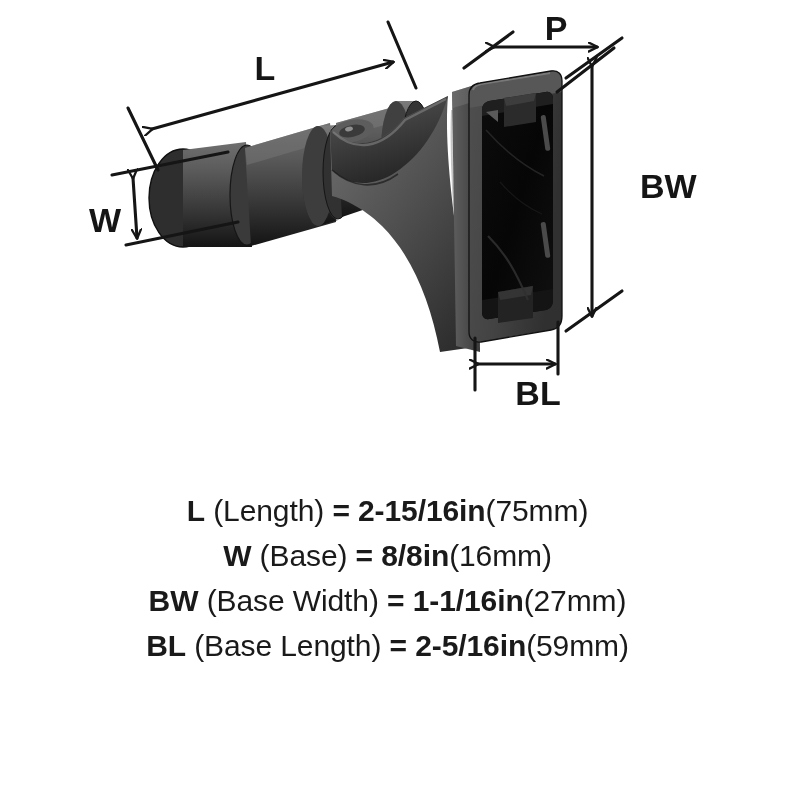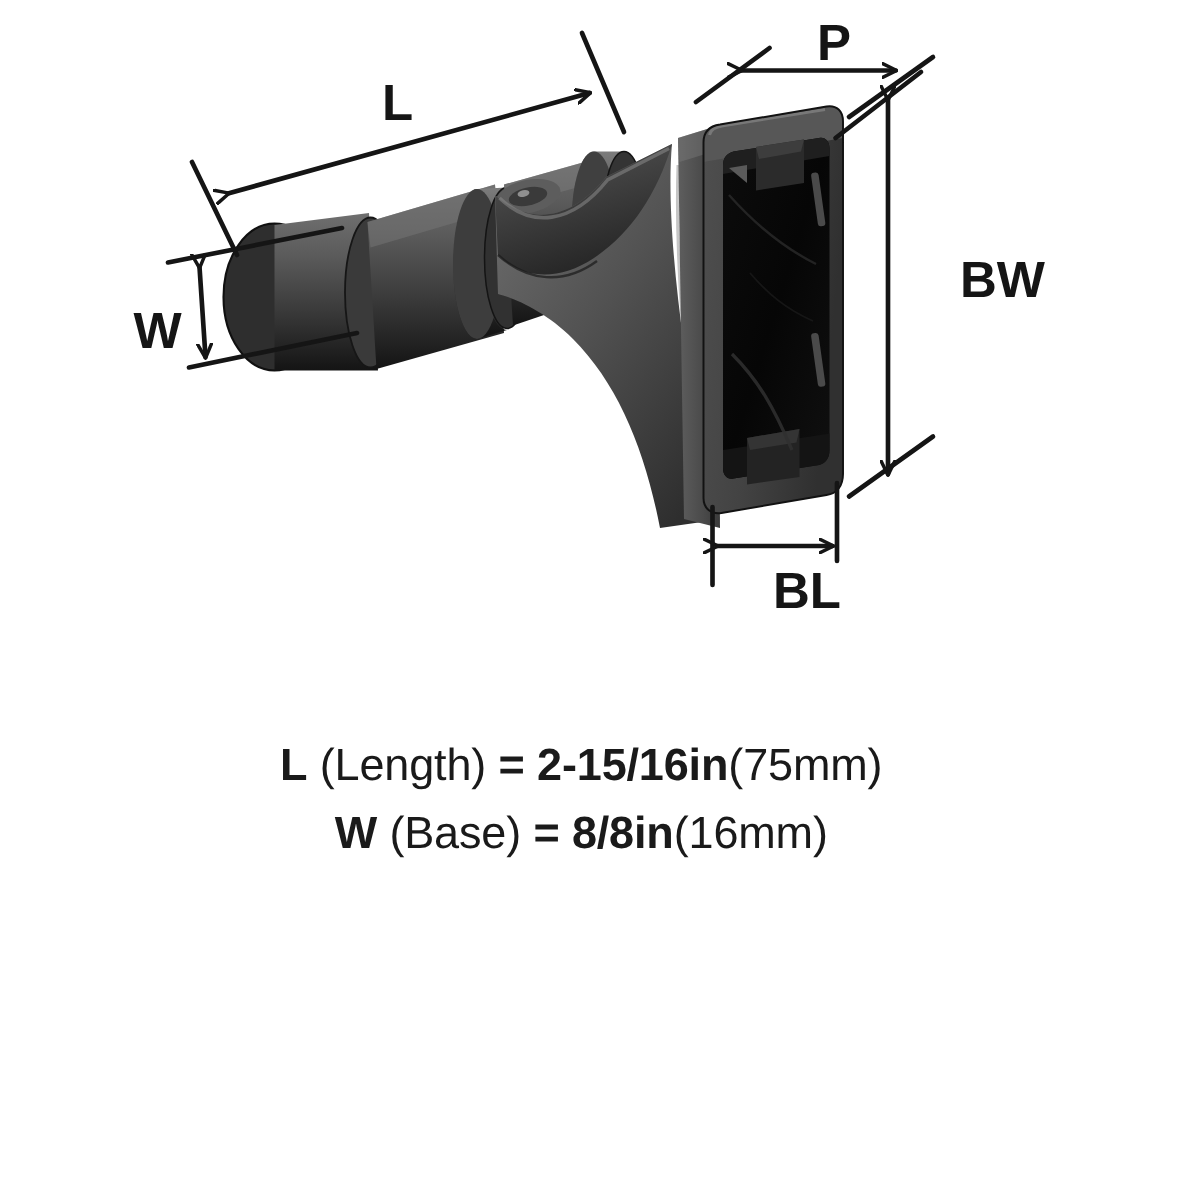"BW (Base Width) = 1-1/16in(27mm)" div.spec-line { html: none -> <div> <span>BW</span><span> (Base Width)</span><span> = </span><span>1-1/16in</span><span>(27mm)</span> </div> }
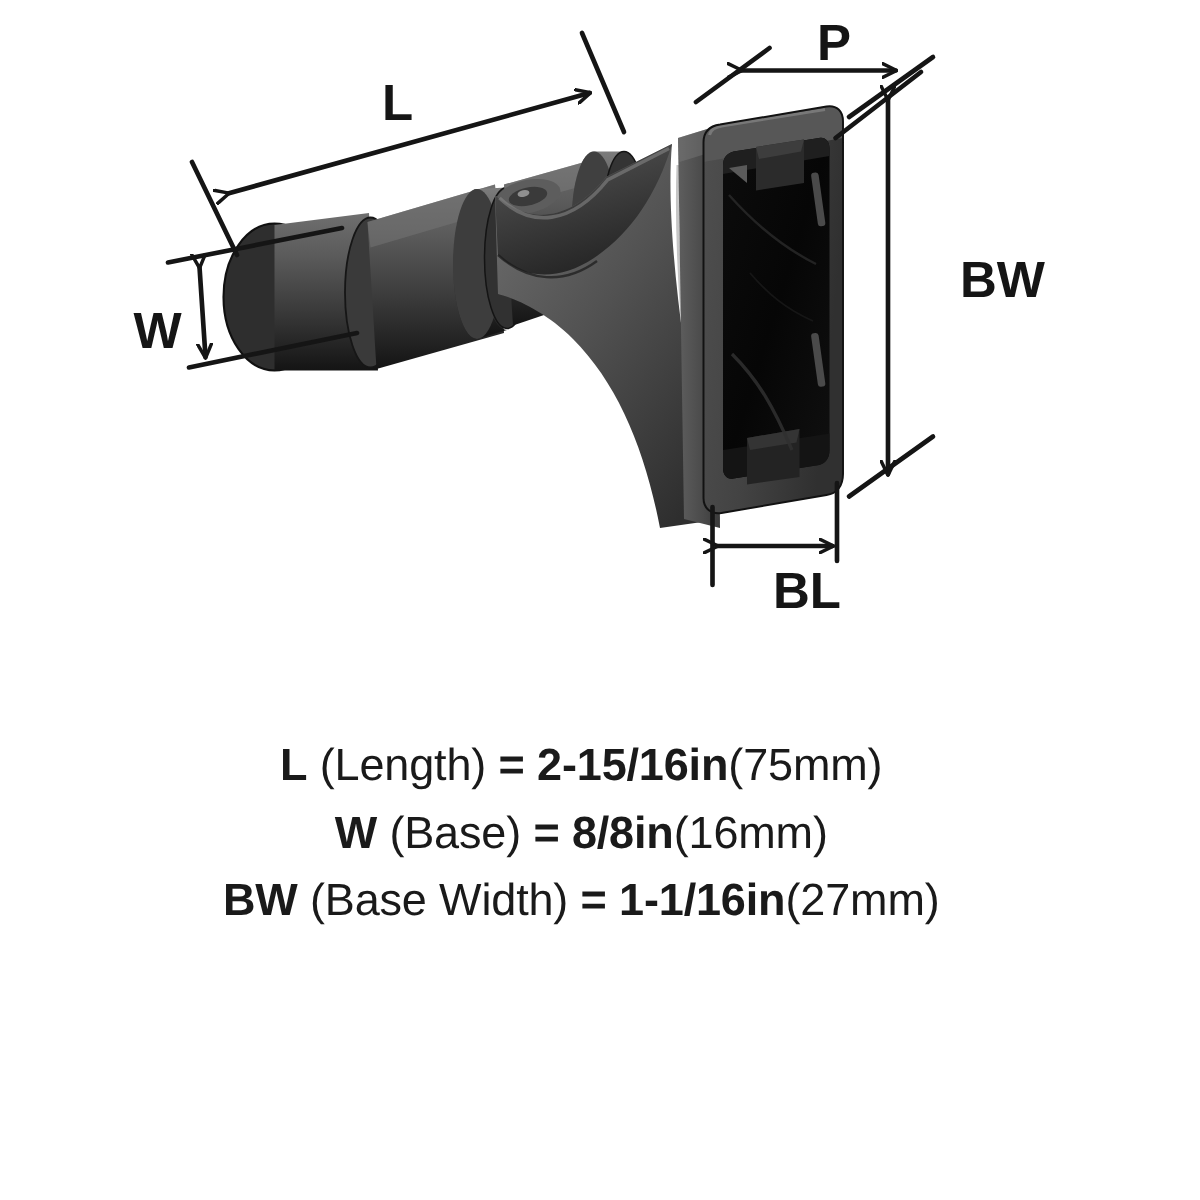"BL (Base Length) = 2-5/16in(59mm)" div.spec-line { html: none -> <div> <span>BL</span><span> (Base Length)</span><span> = </span><span>2-5/16in</span><span>(59mm)</span> </div> }
